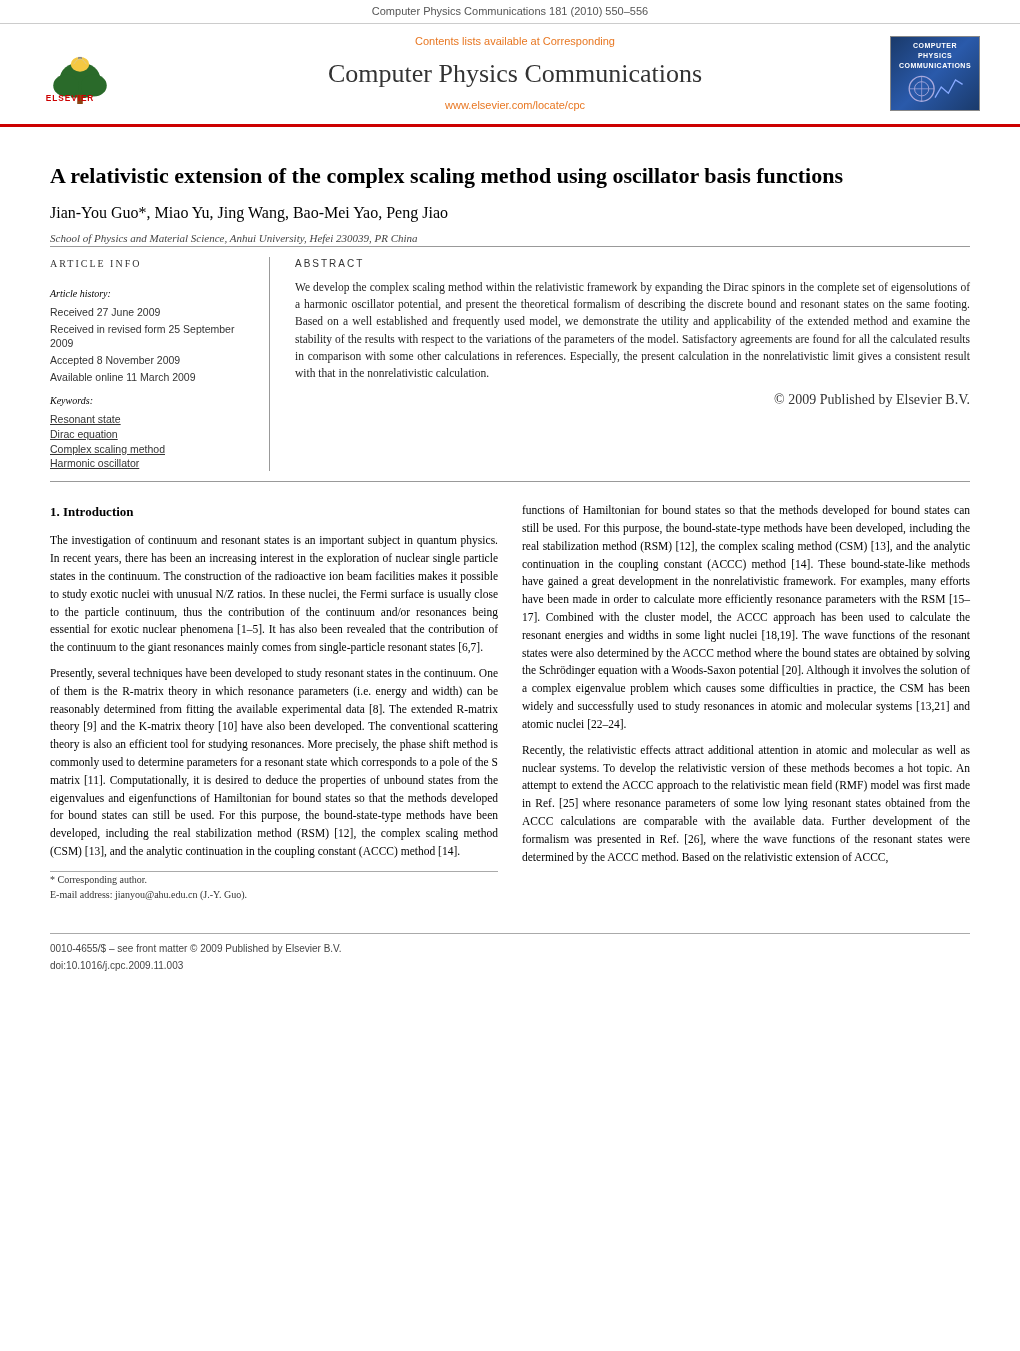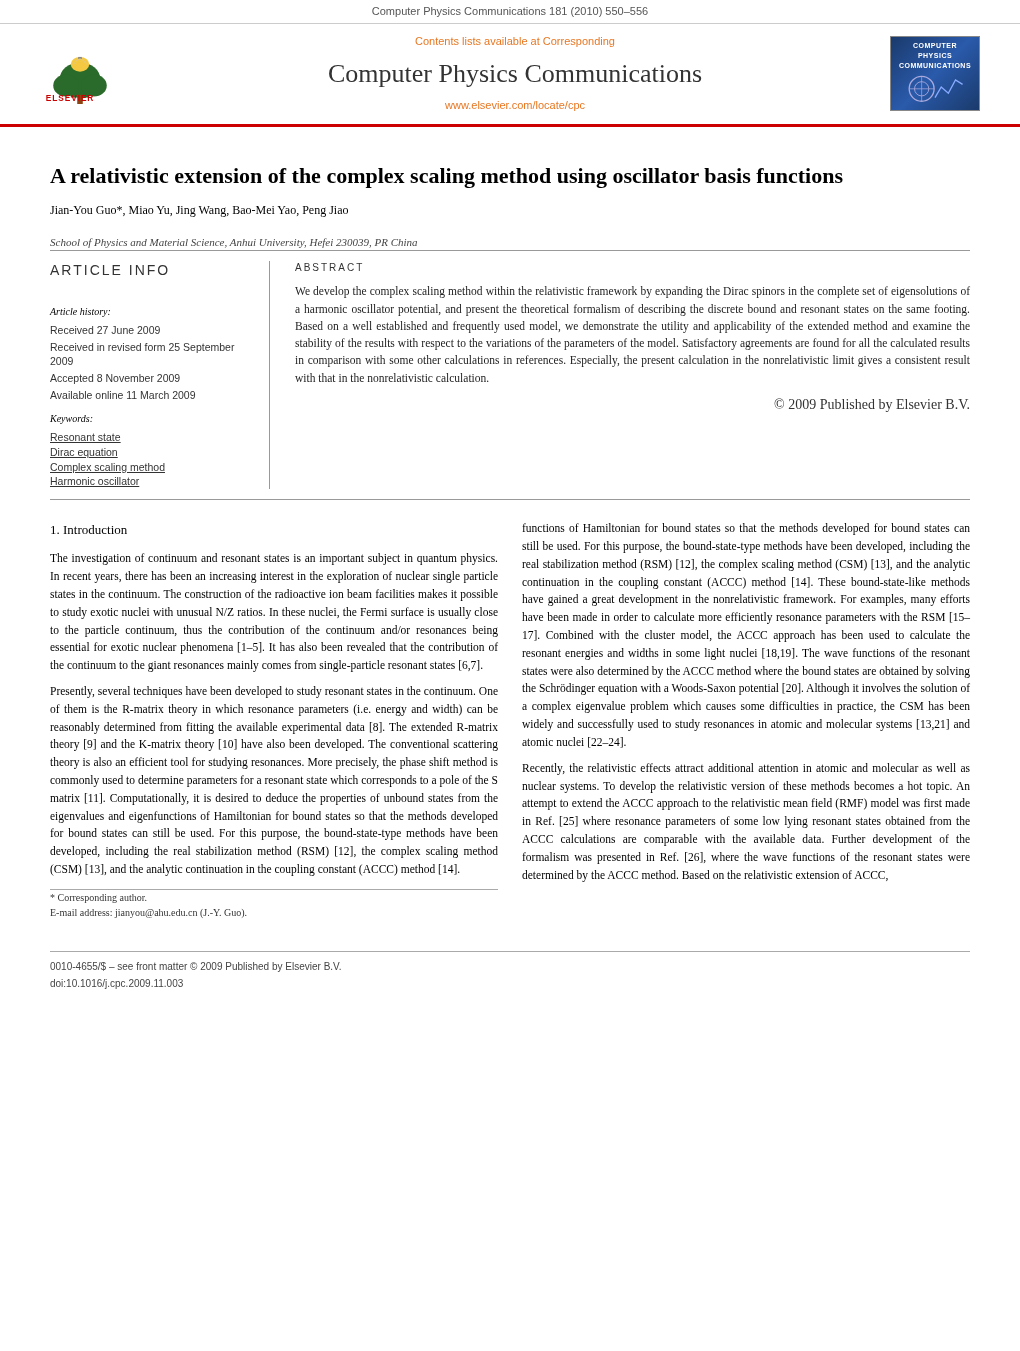"Jian-You Guo*, Miao Yu, Jing" .authors { font-size: 12px -> 16px; margin-bottom: 16px -> 6px }
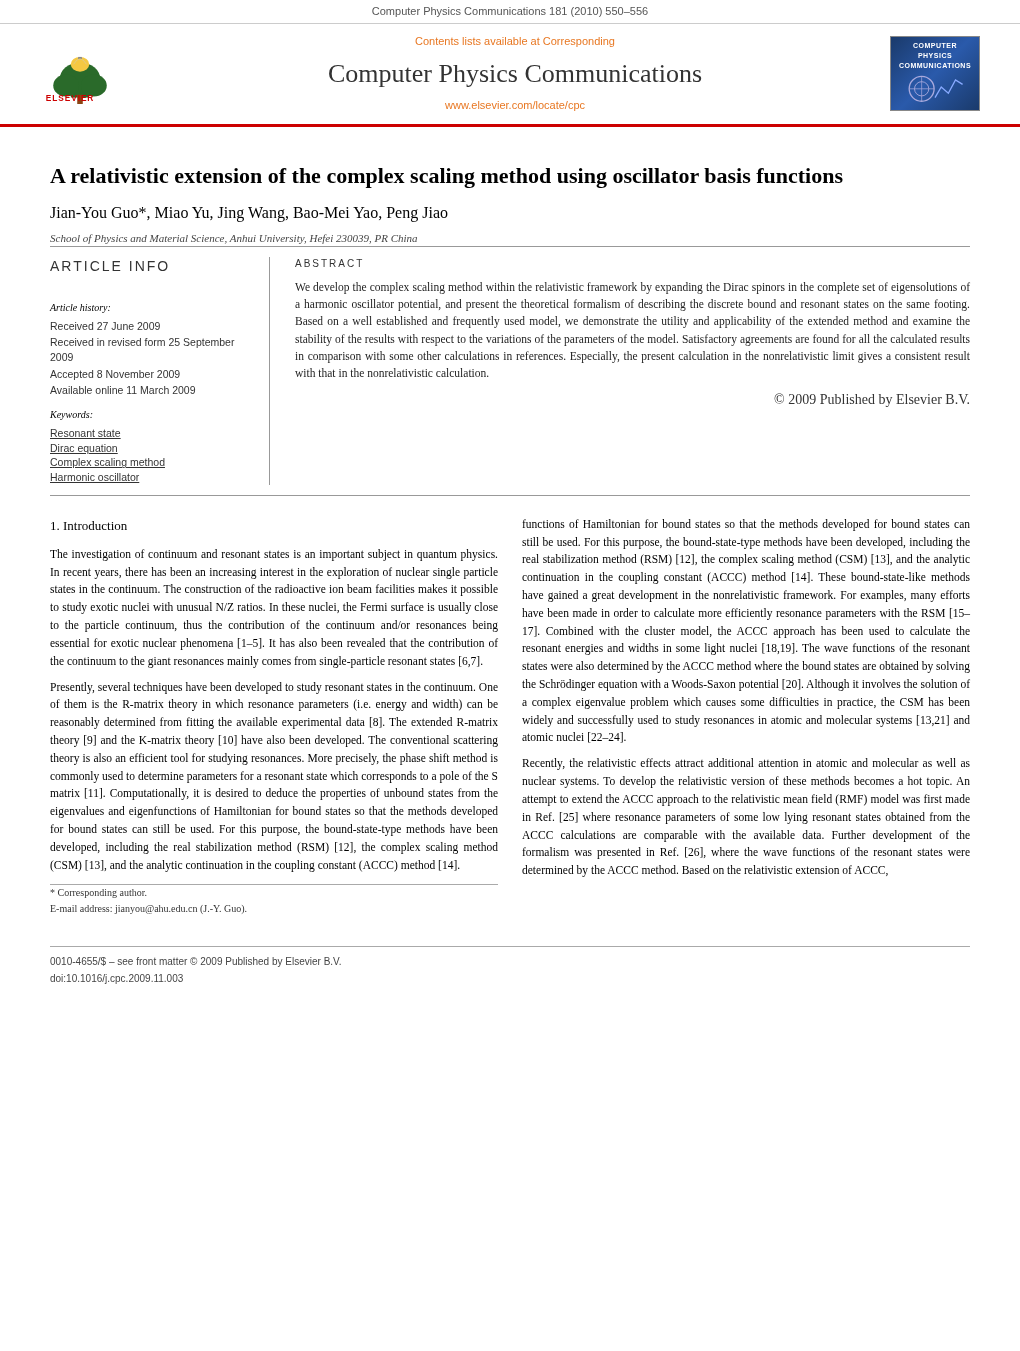"ARTICLE INFO" .article-info h3 { font-family: Liberation Sans, sans-serif -> Liberation Serif, serif; font-size: 14px -> 10px; margin-bottom: 24px -> 16px }
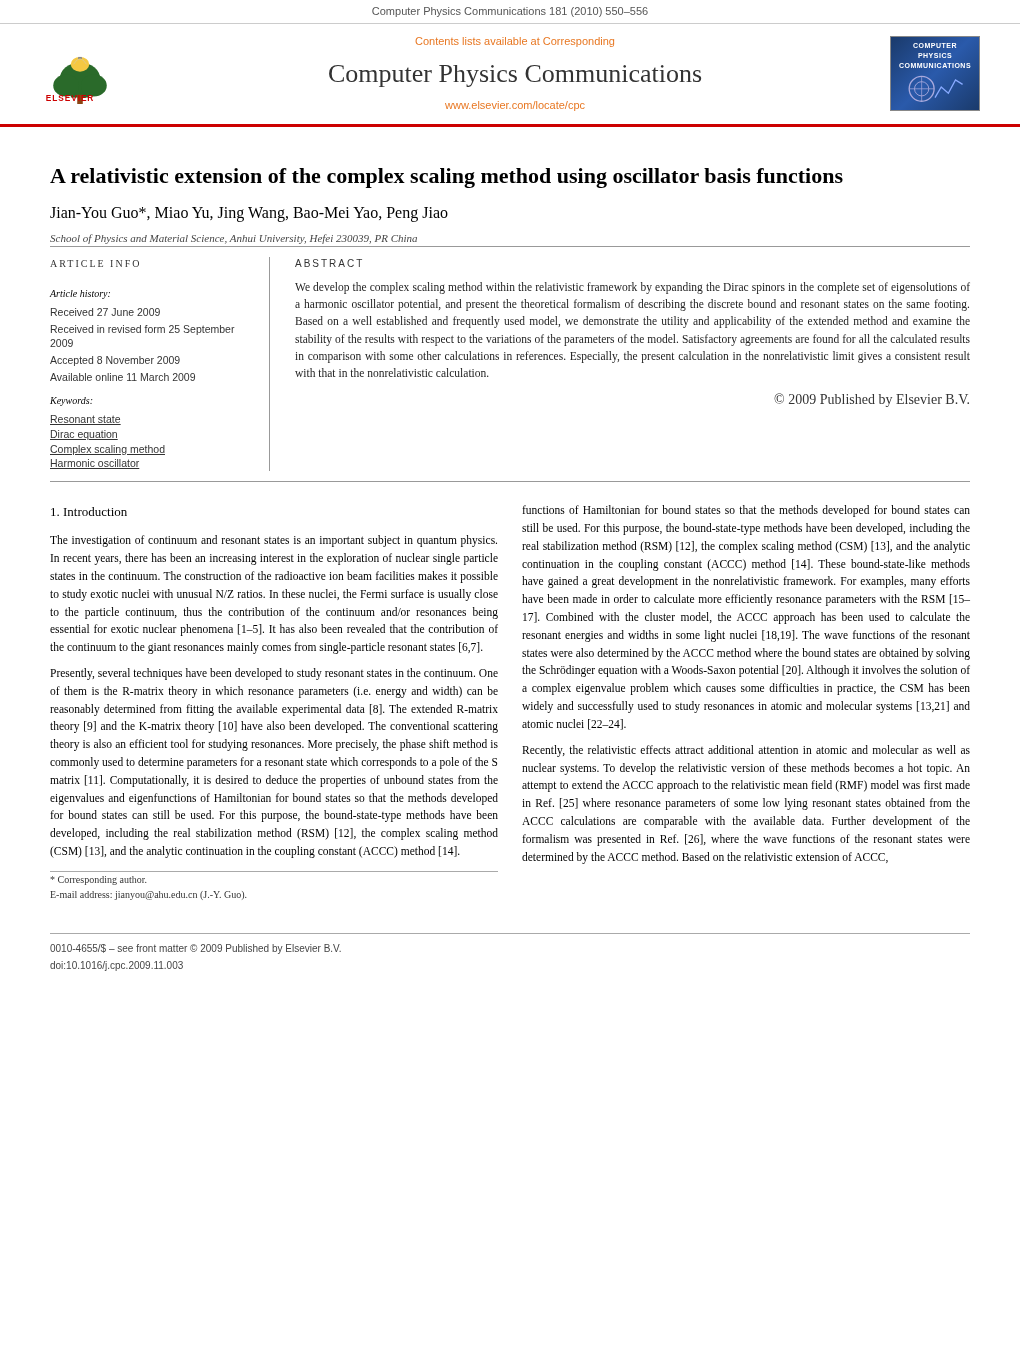"1. Introduction" .section-heading { font-weight: normal -> bold }
